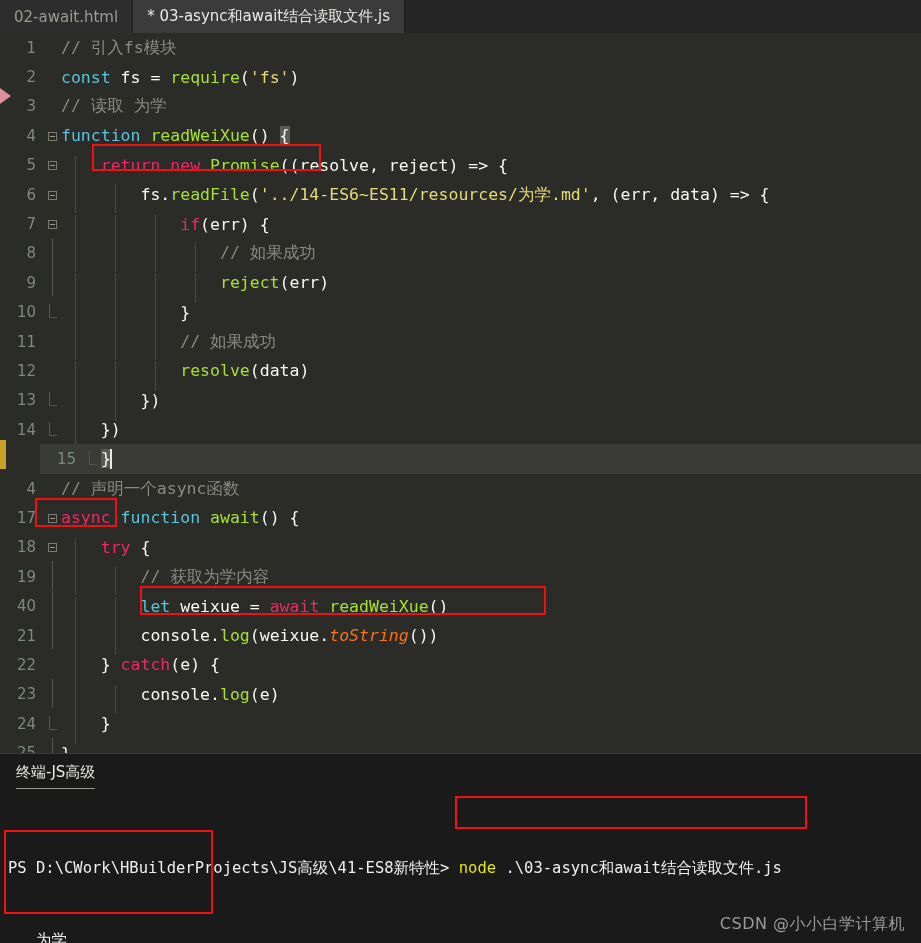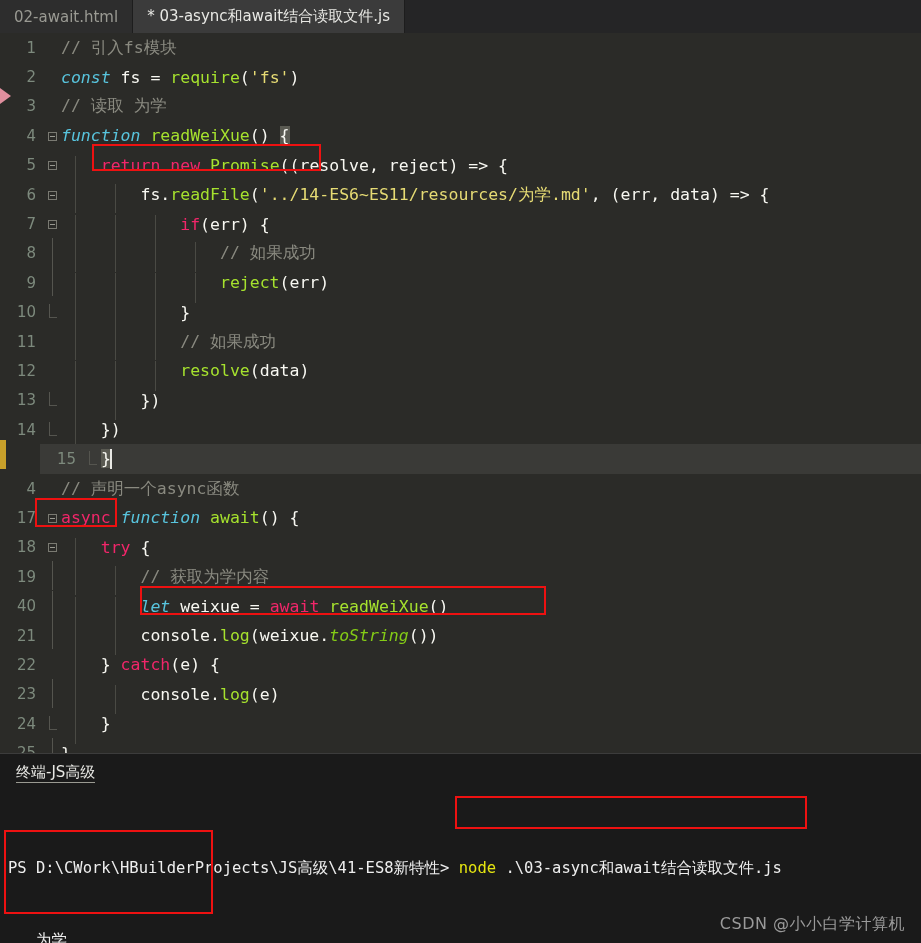"const" .t-kwi { font-style: italic -> none }
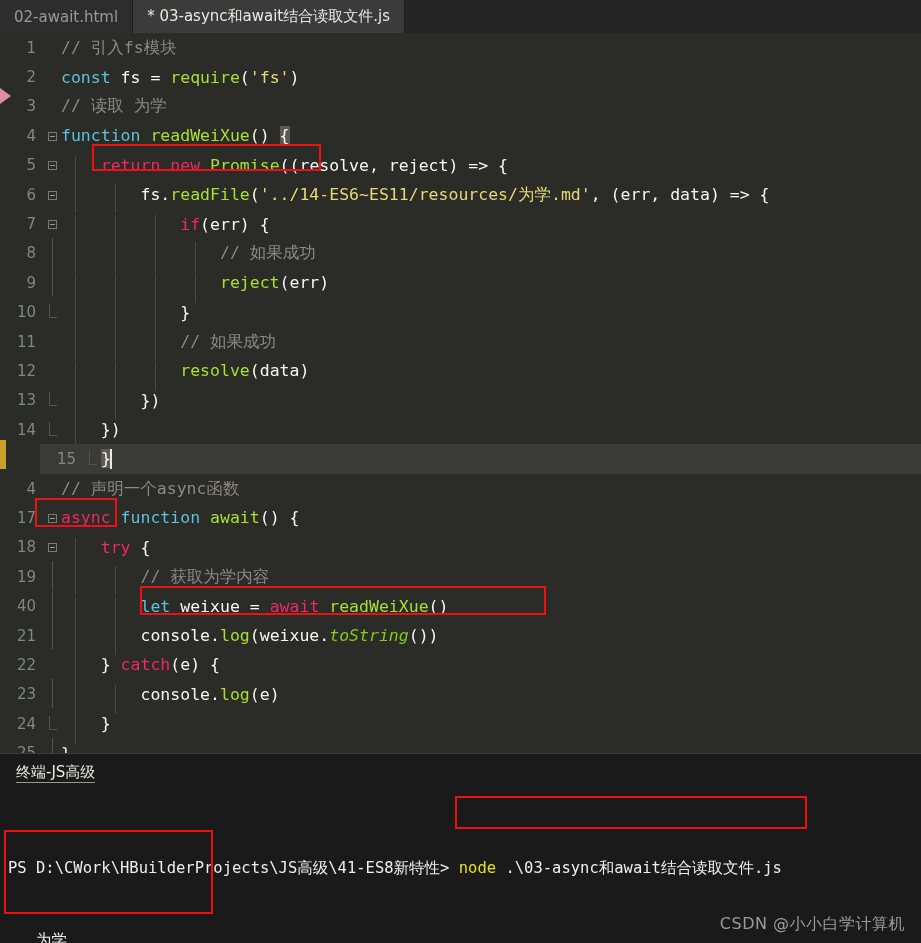"toString" .t-meth { color: #84cc16 -> #f97316 }
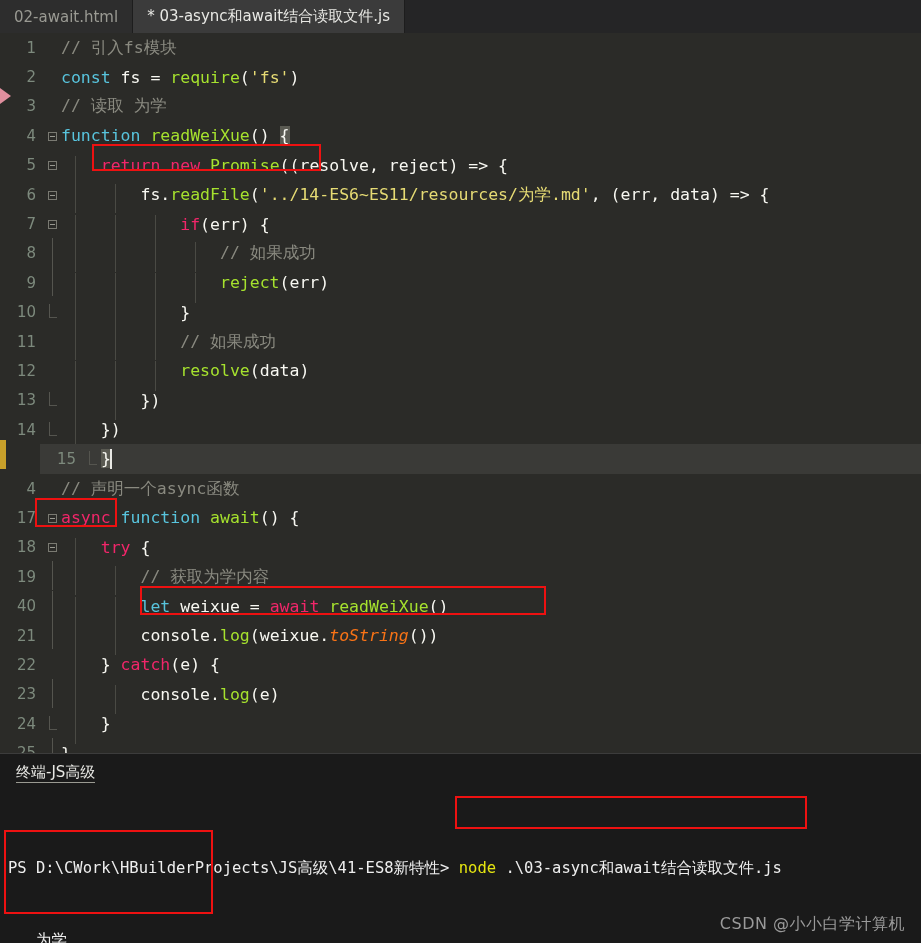"终端-JS高级" .term-tab { padding-bottom: none -> 6px }
